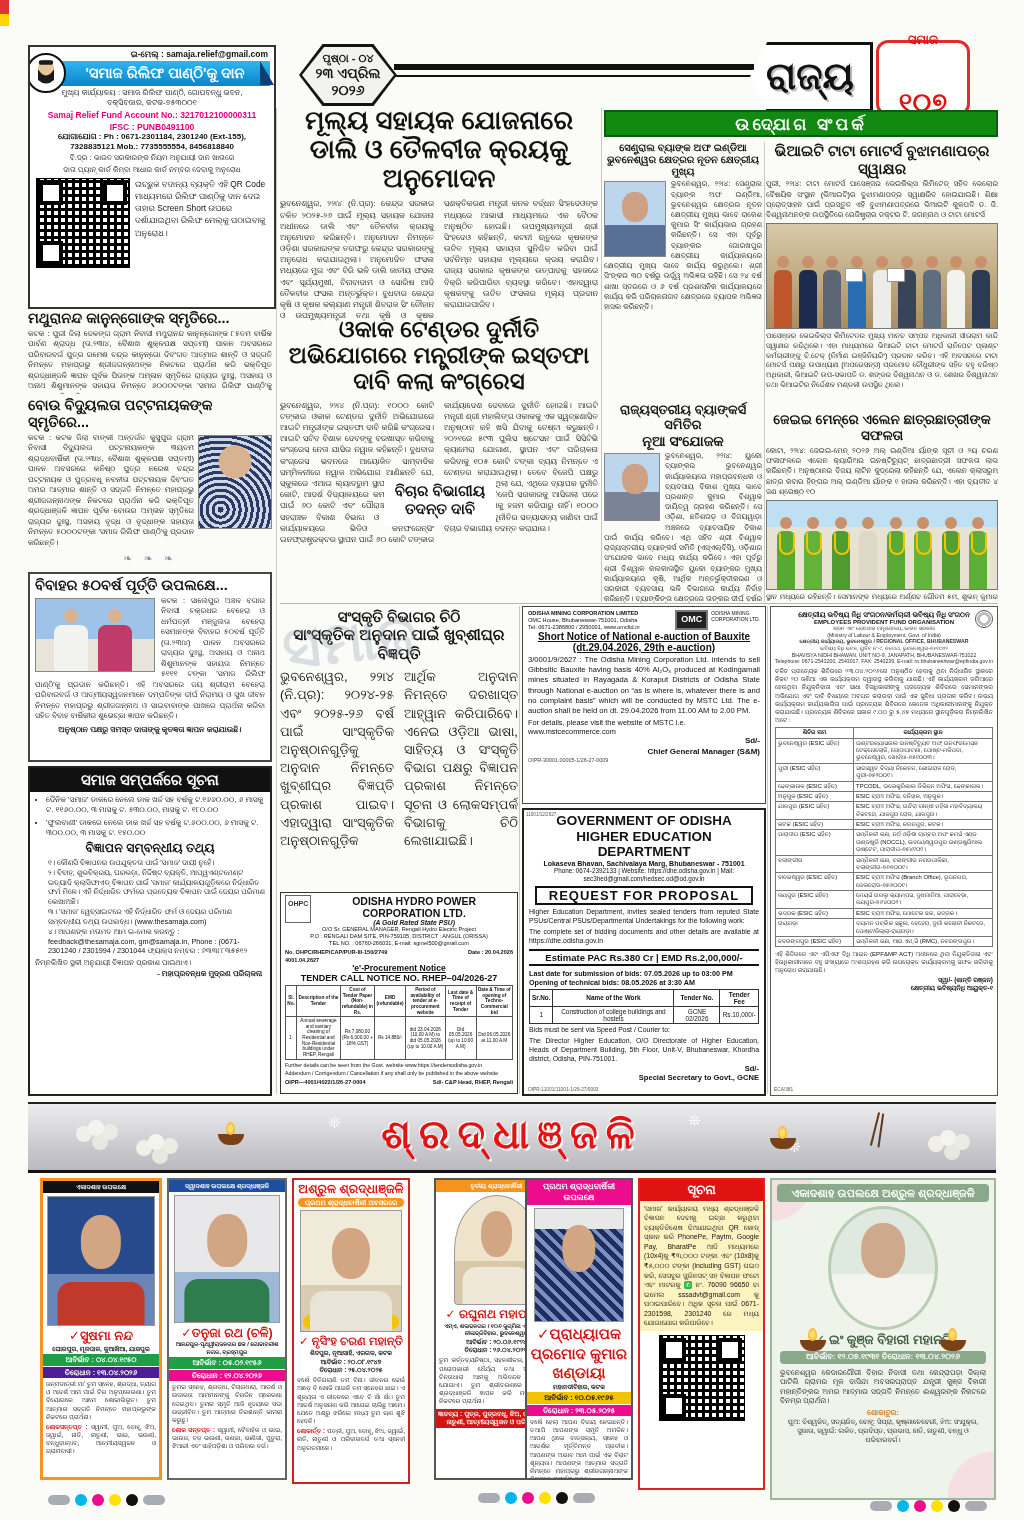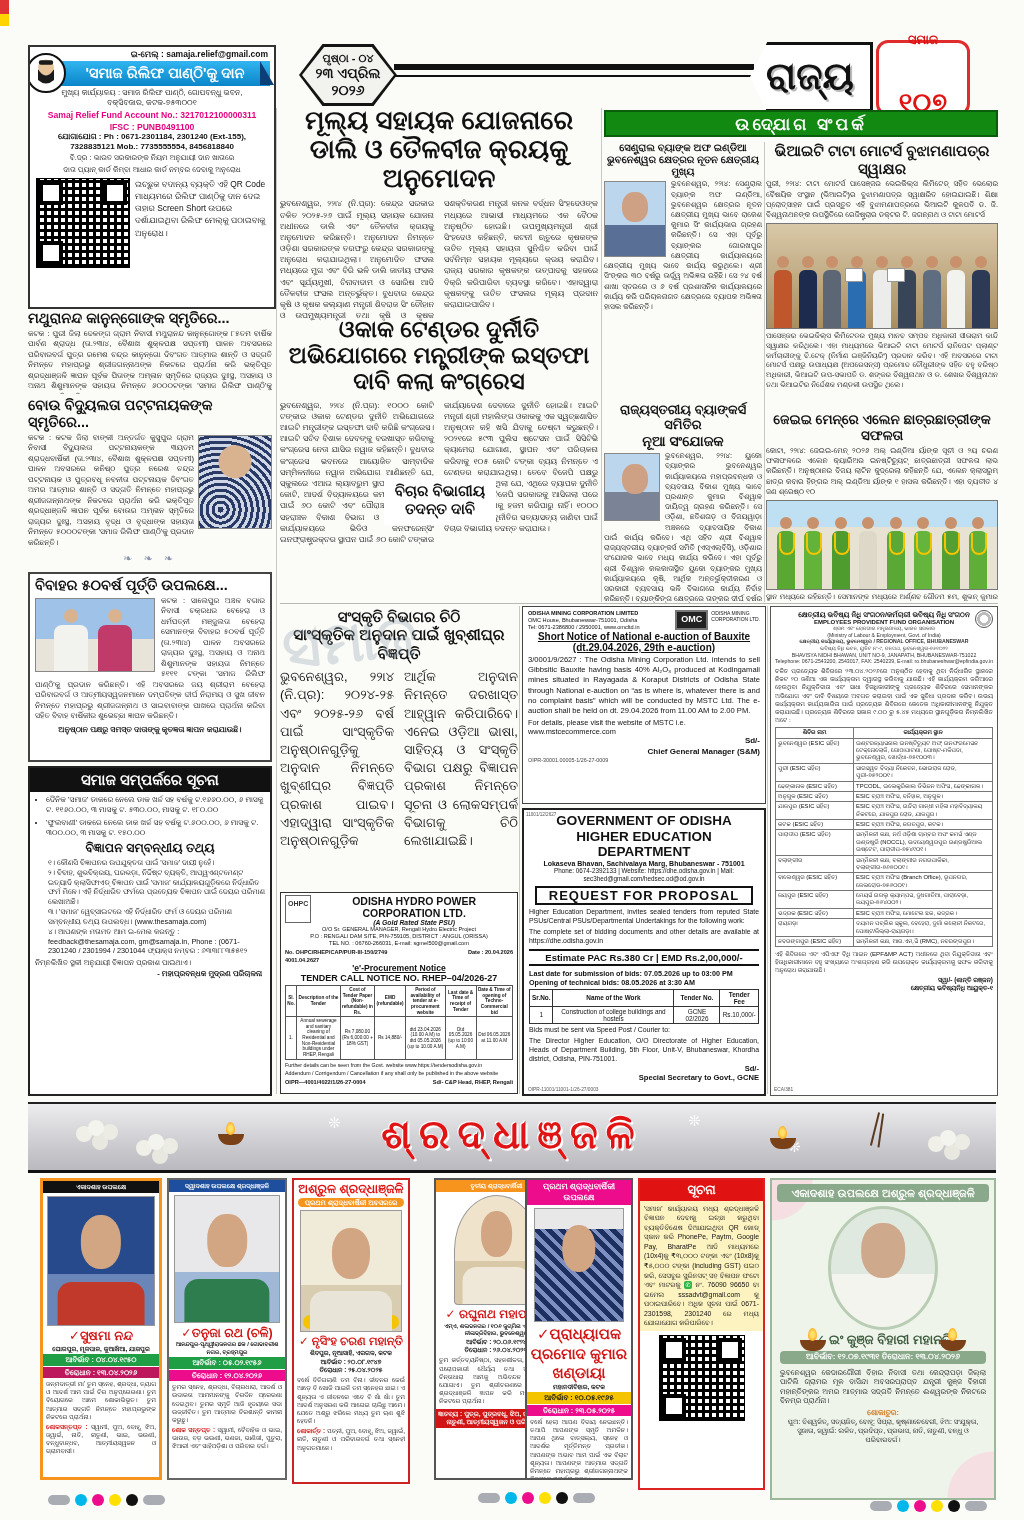"ତିରୋଧାନ : ୧୩.୦୪.୨୦୨୬" div.bar { background: #be185d -> #4c1d95 }
